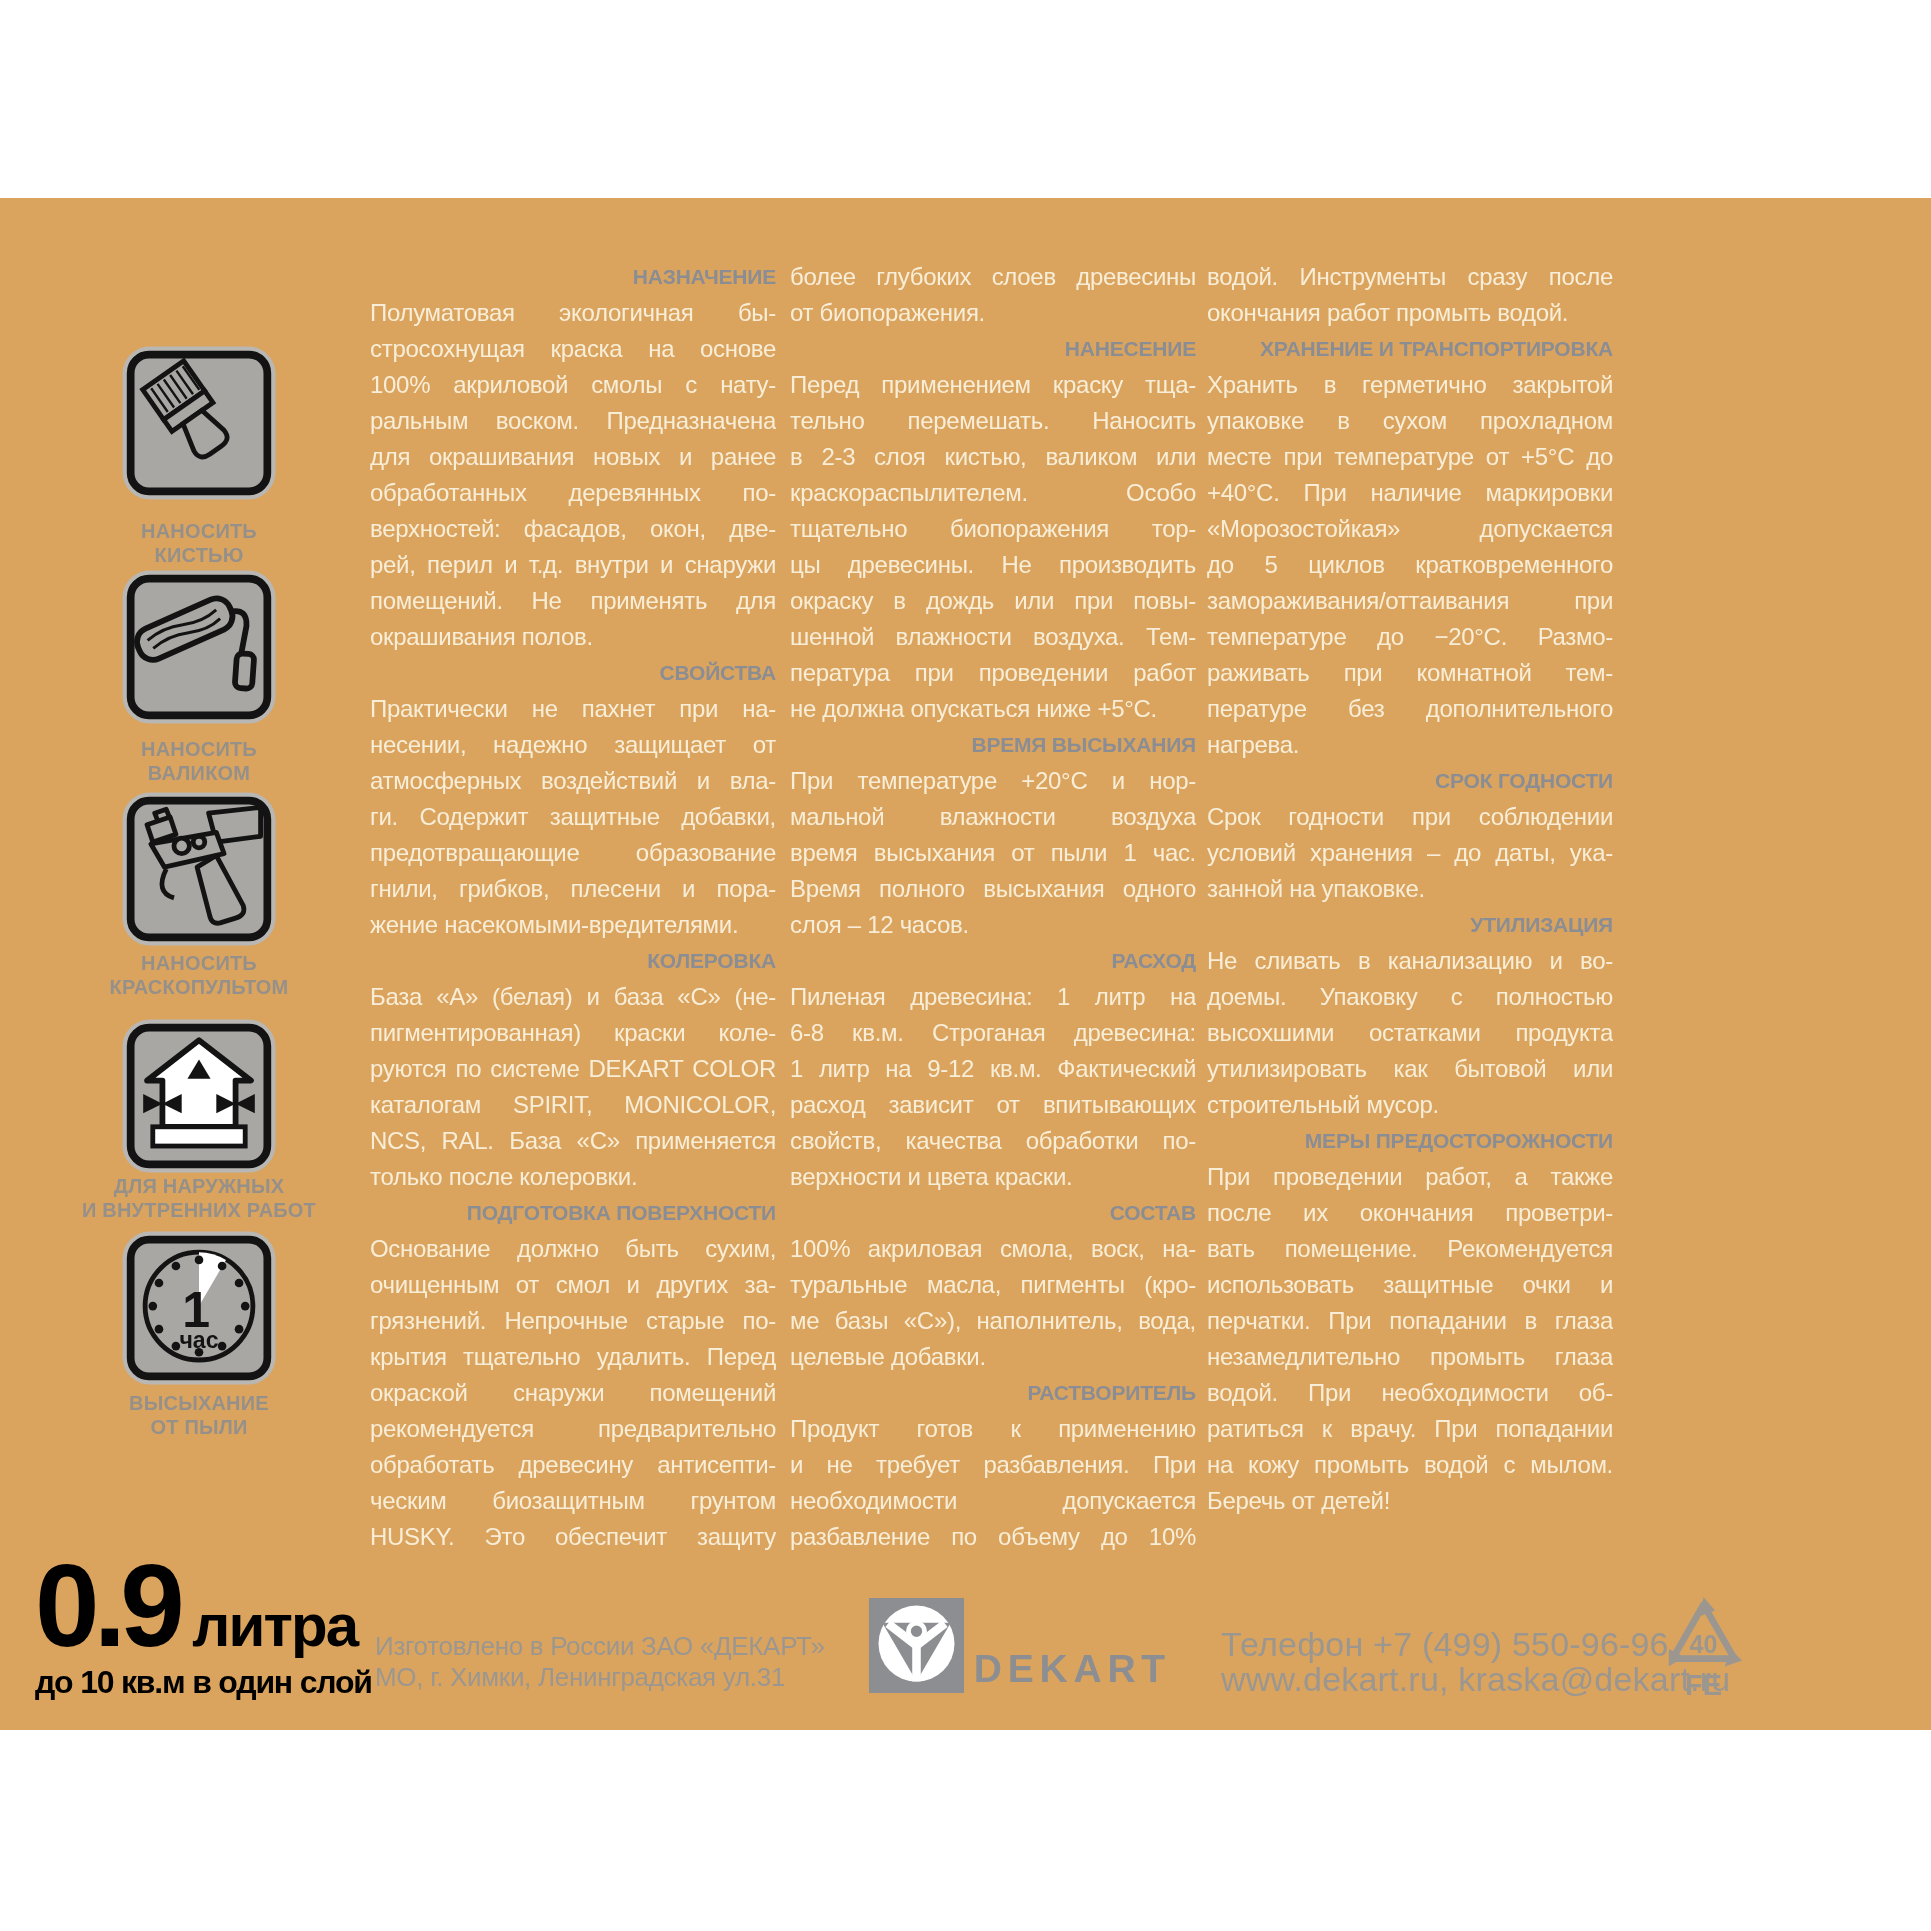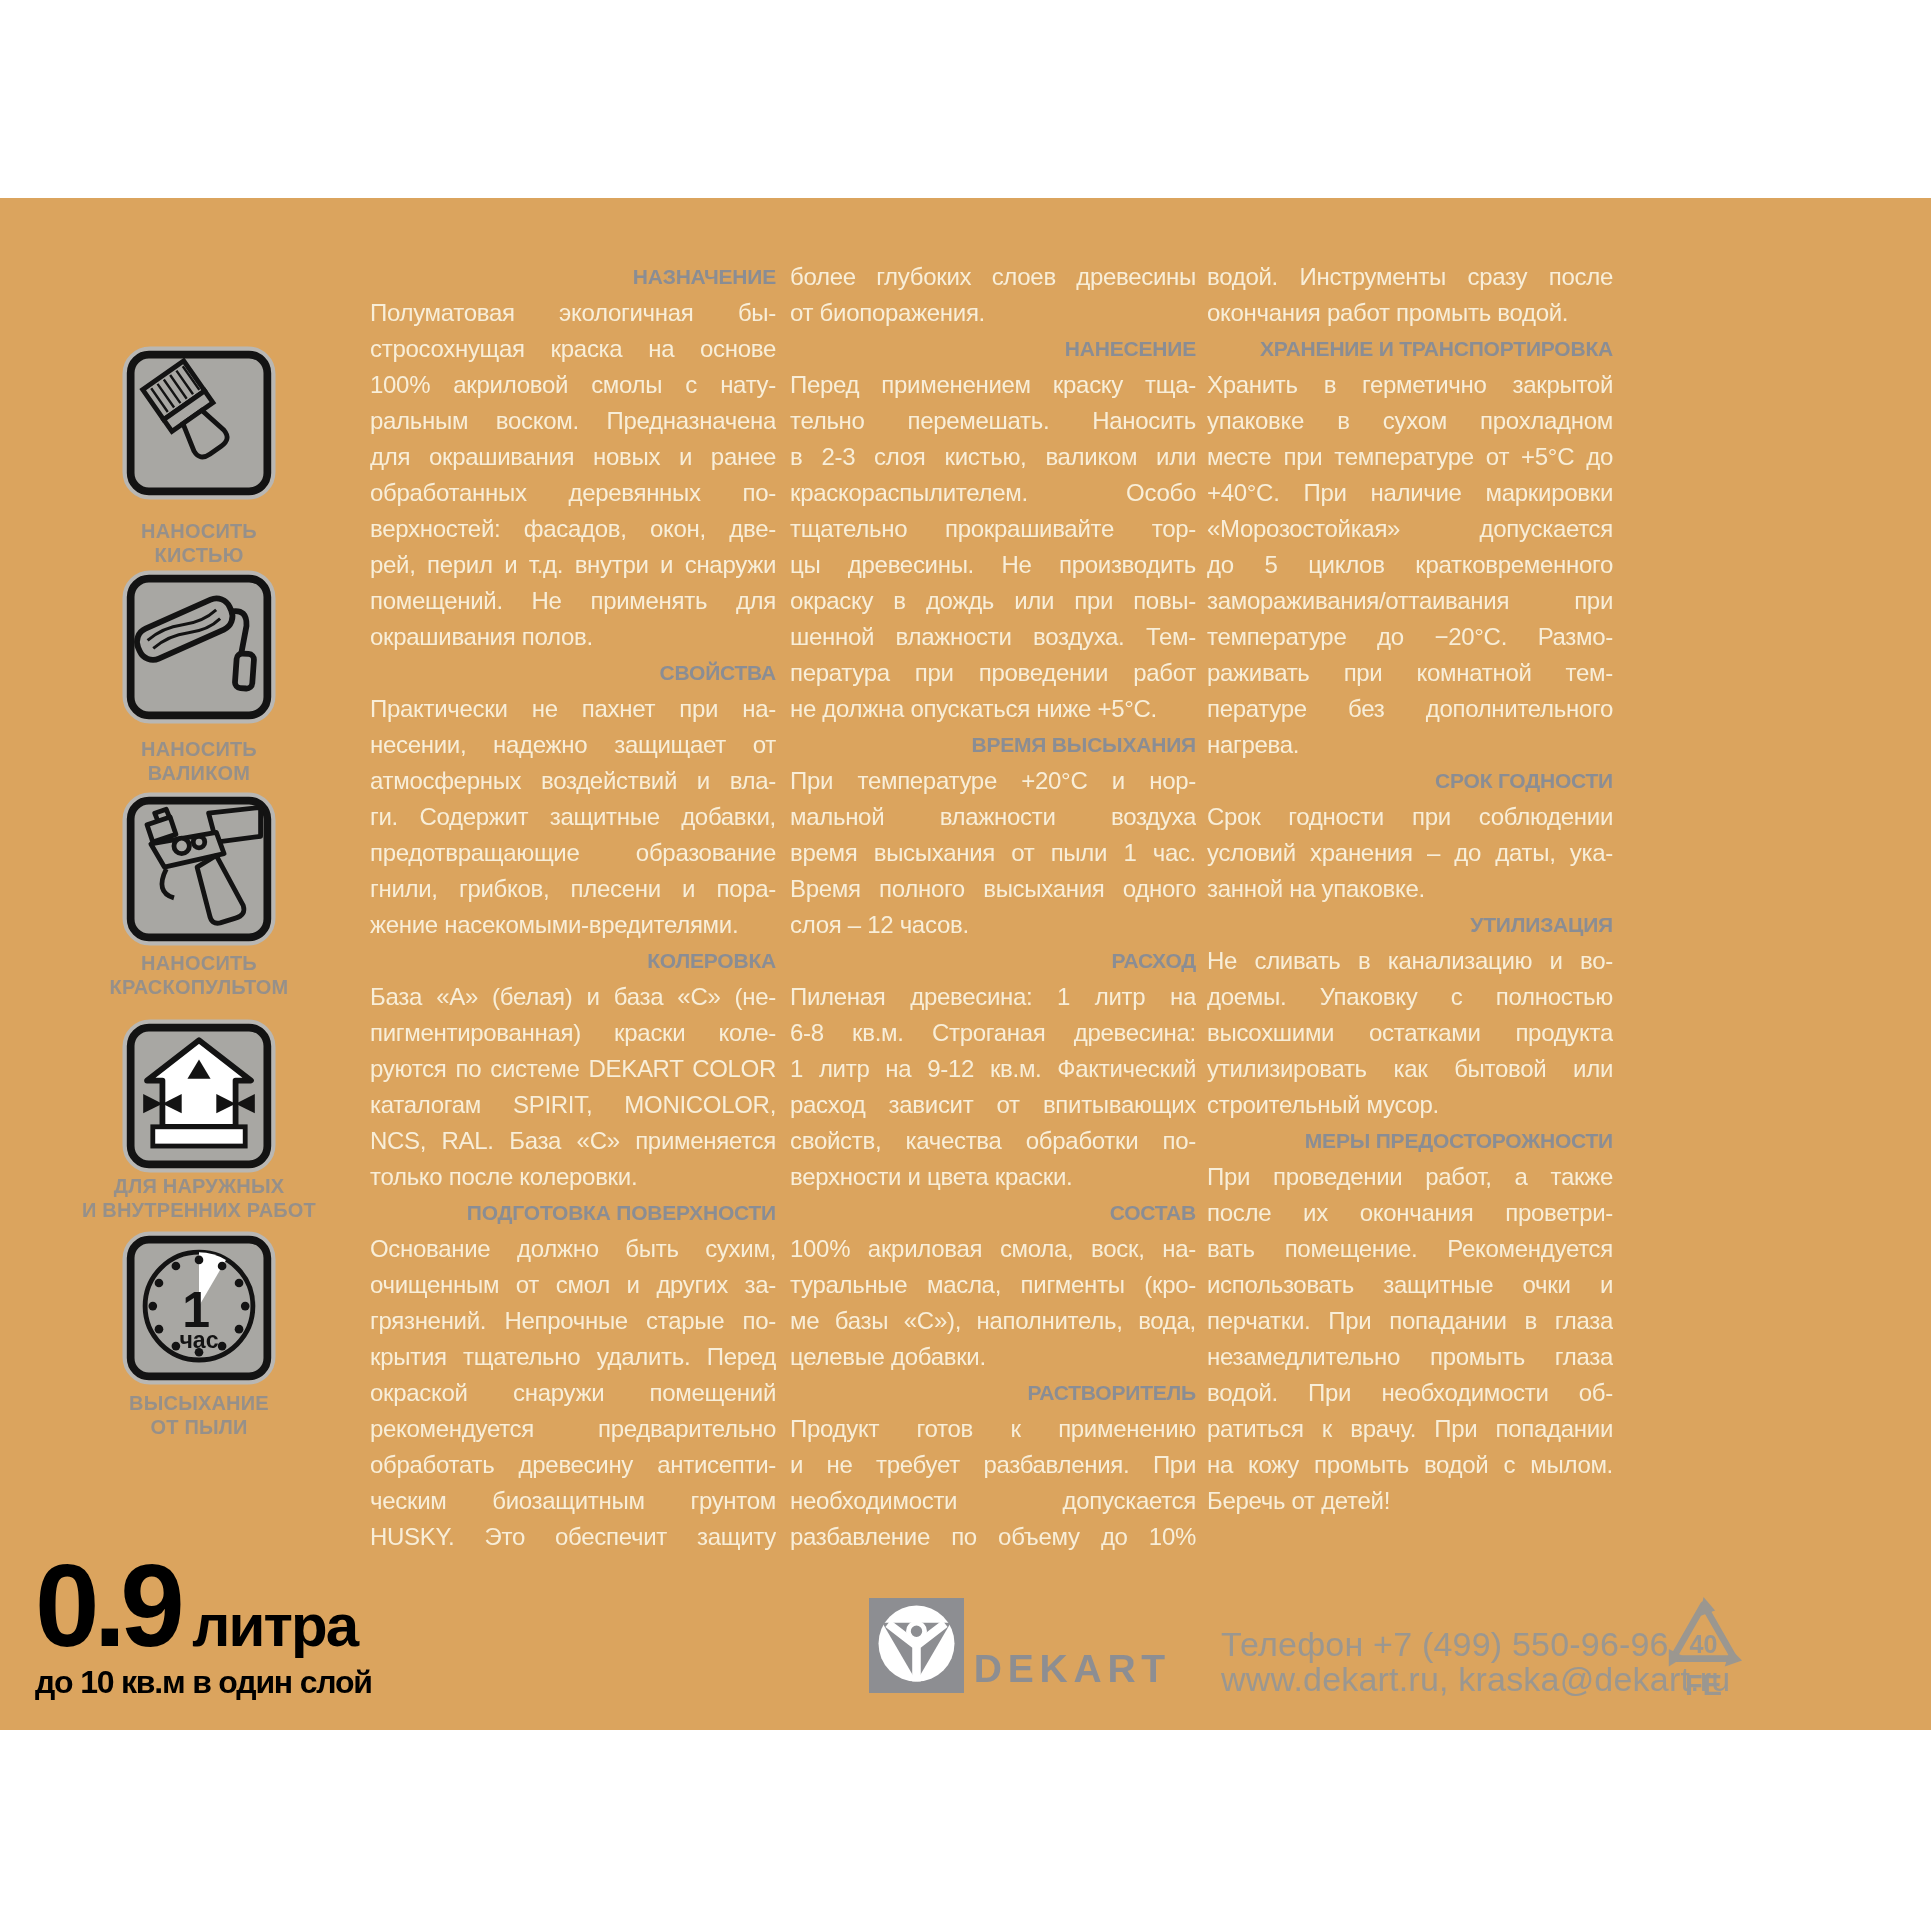"тщательно прокрашивайте тор-" div.line { text: прокрашивайте -> биопоражения }
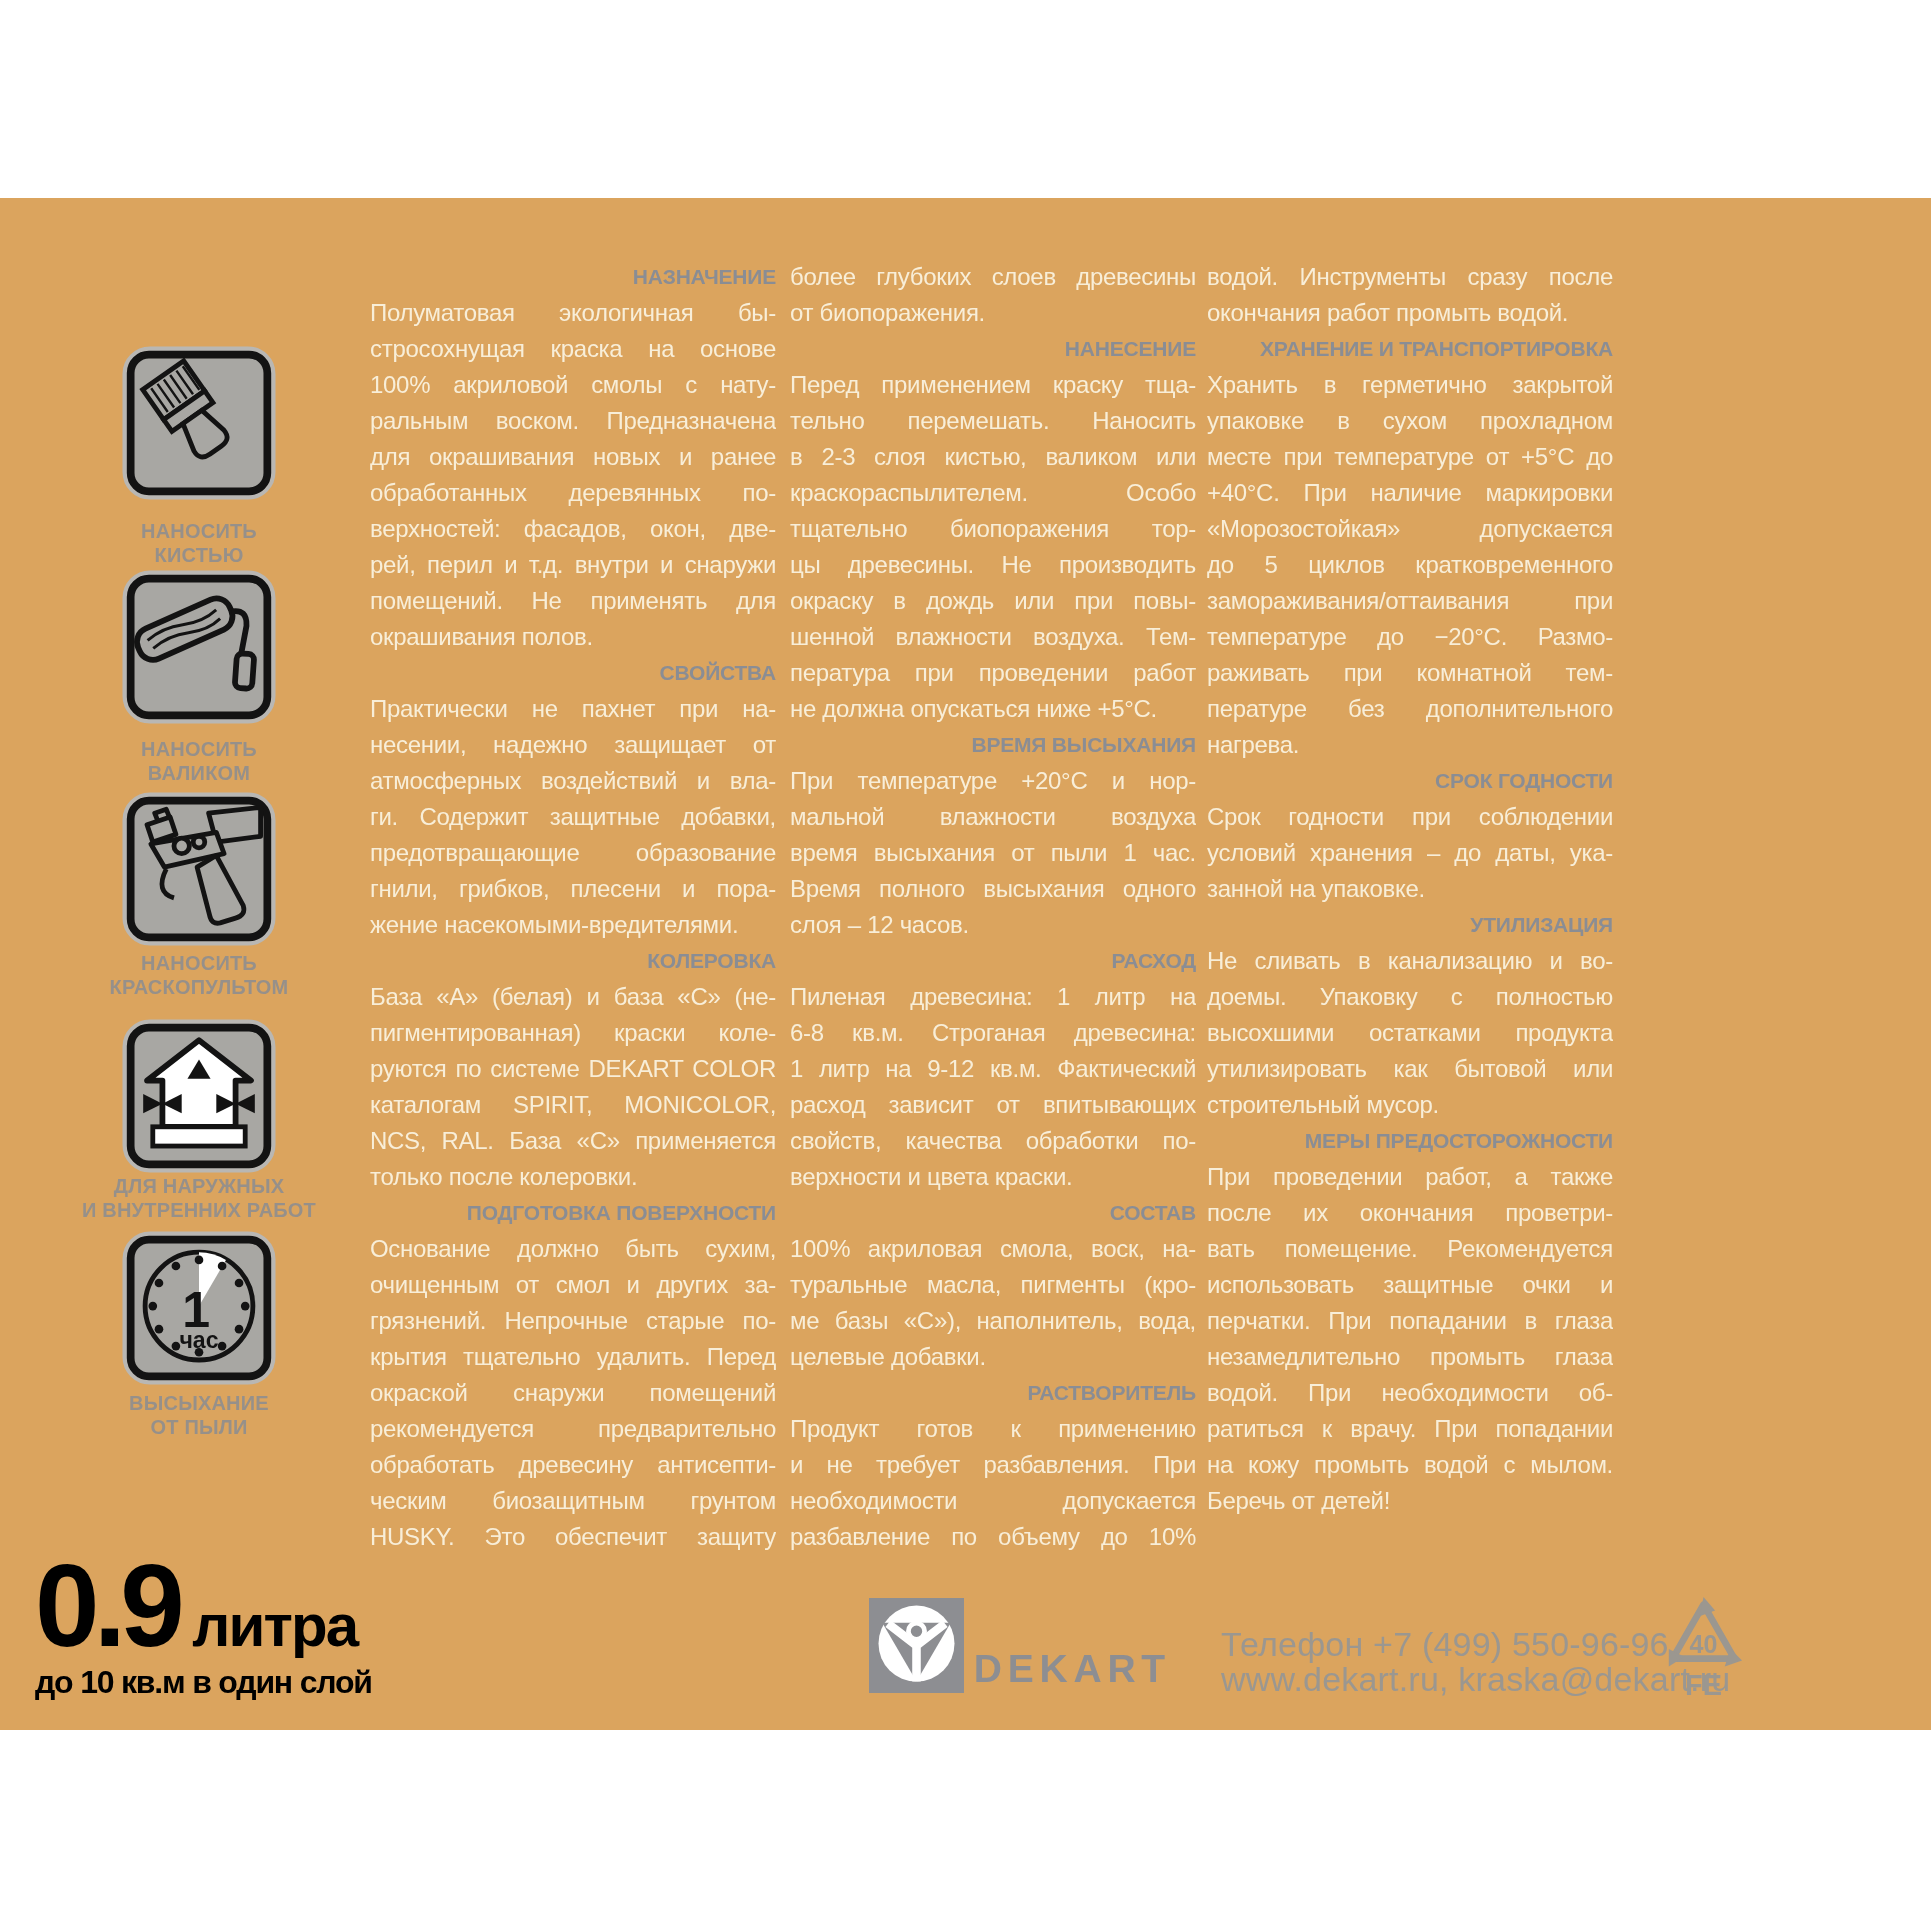"Изготовлено в России ЗАО «ДЕКАРТ»" div.madein { html: none -> <div> <div>Изготовлено в России ЗАО «ДЕКАРТ»</div> <div>МО, г. Химки, Ленинградская ул.31</div> </div> }
